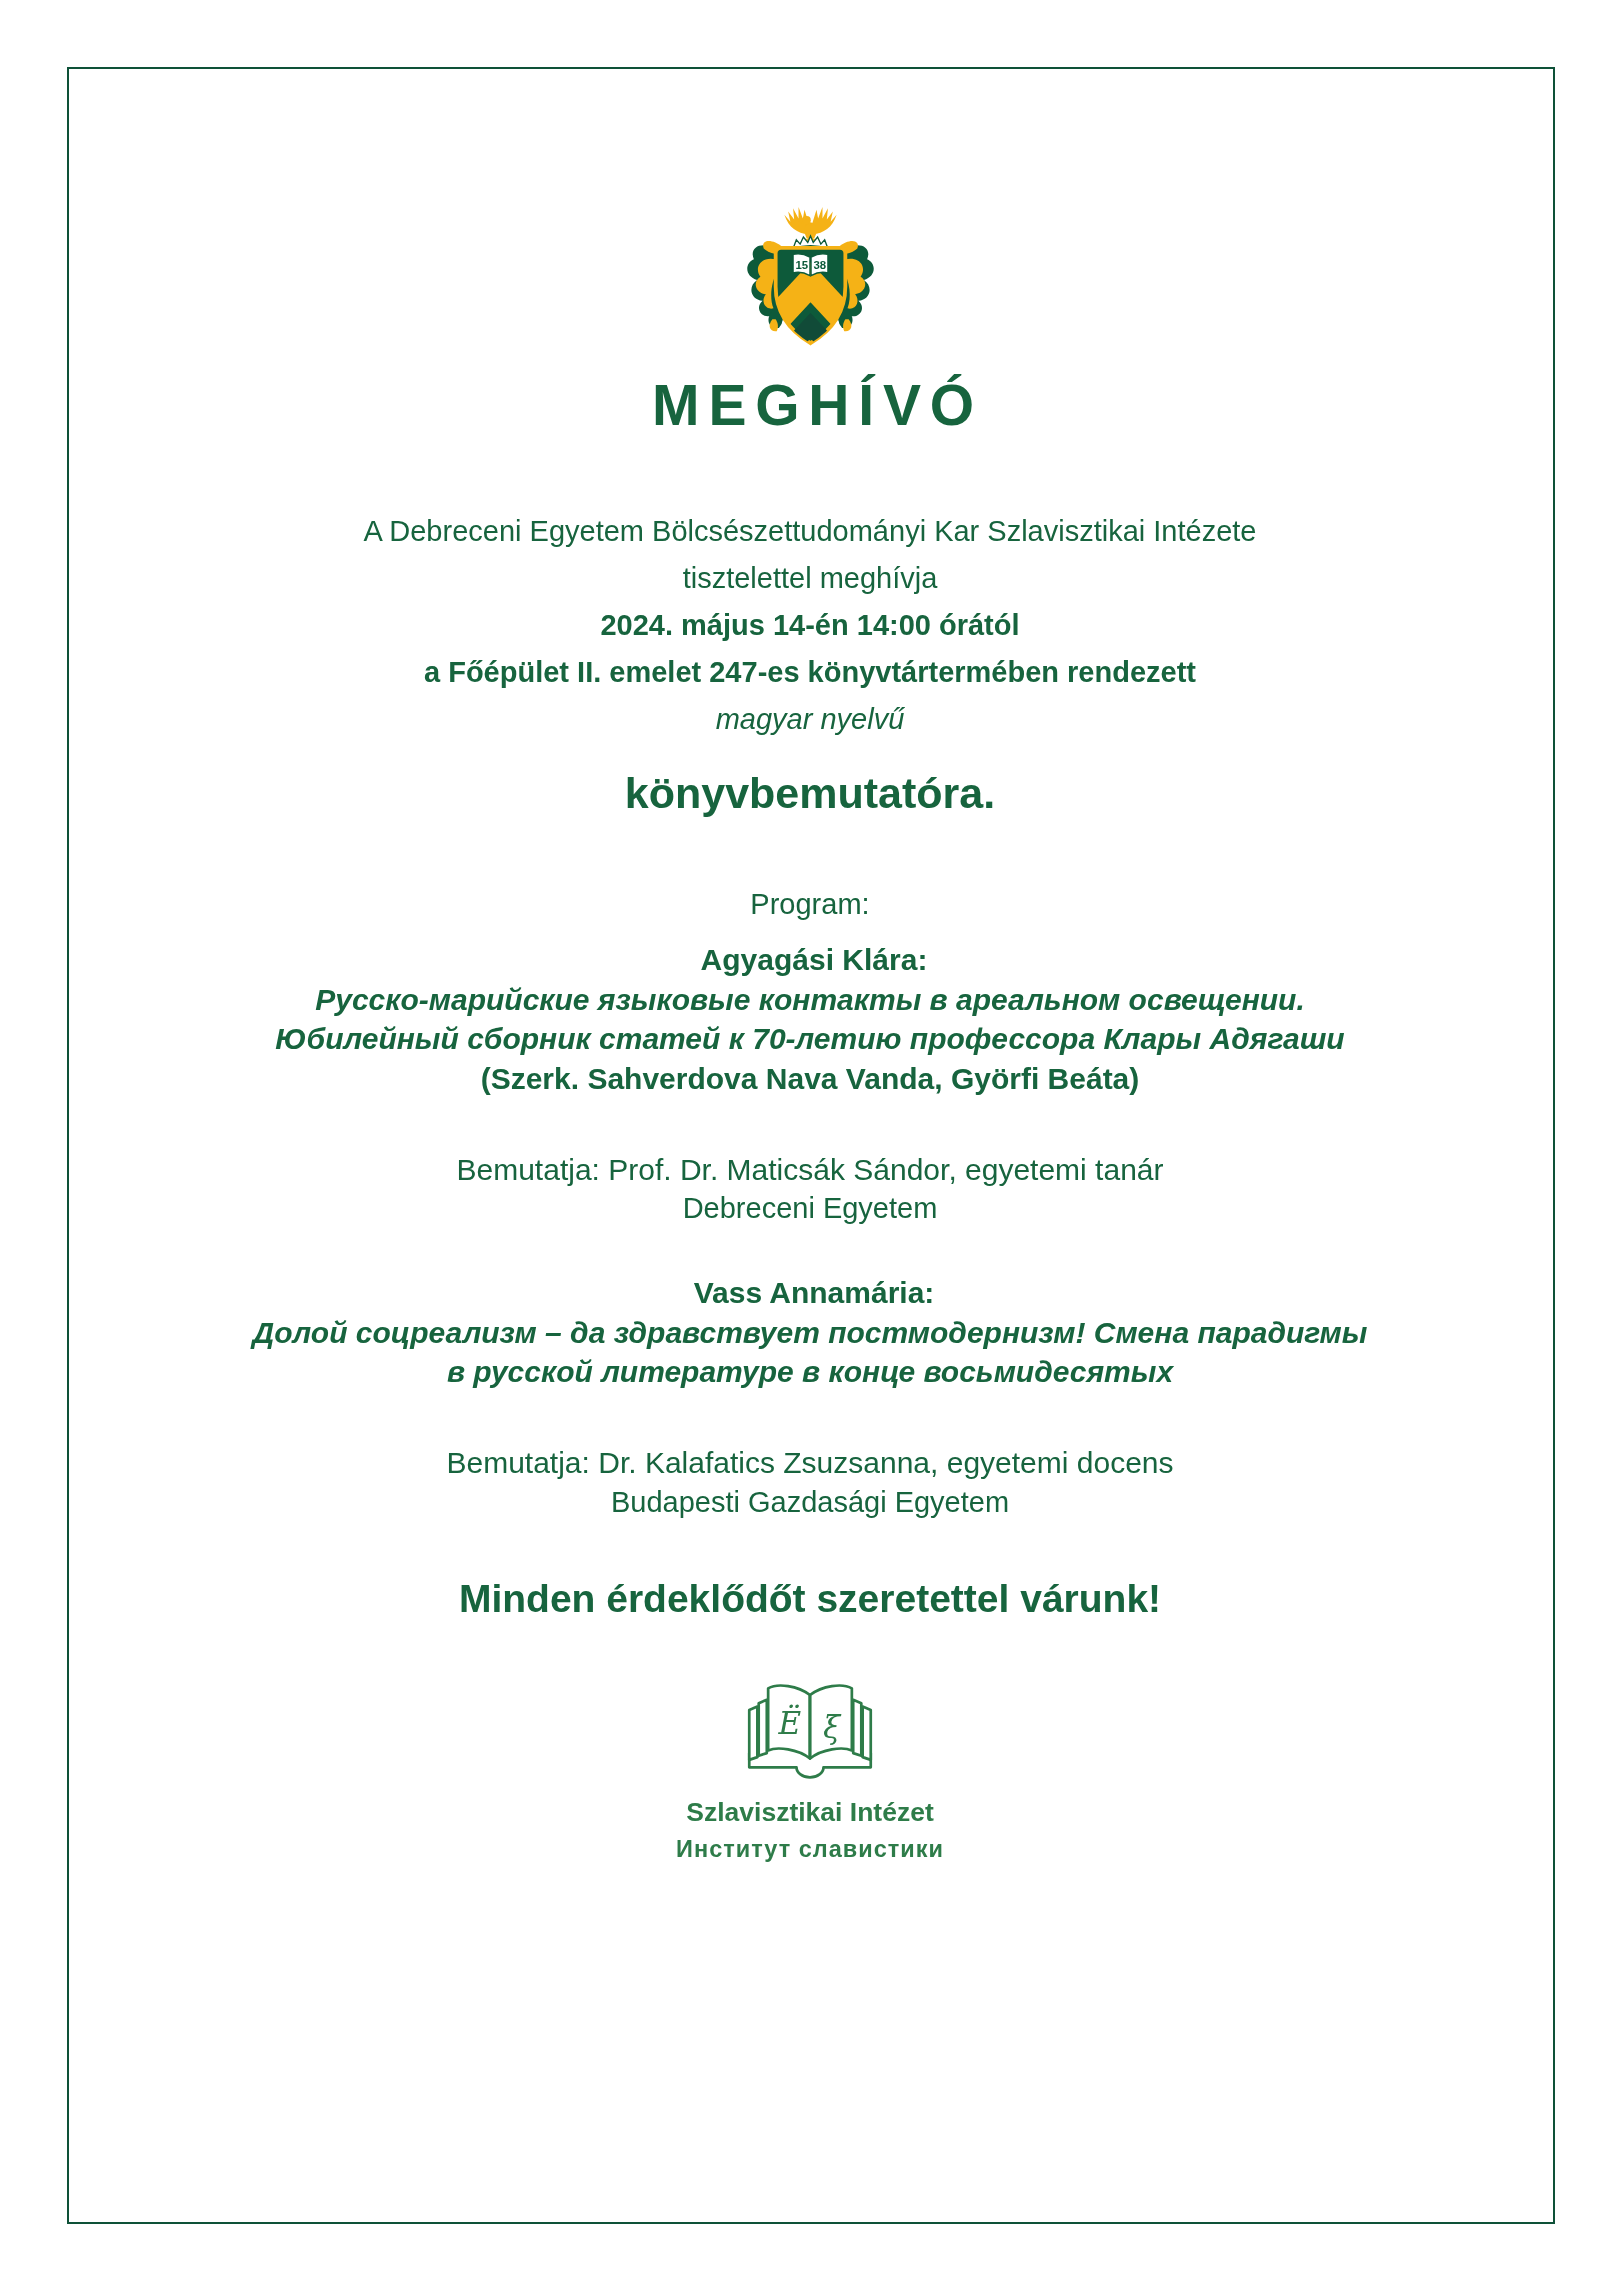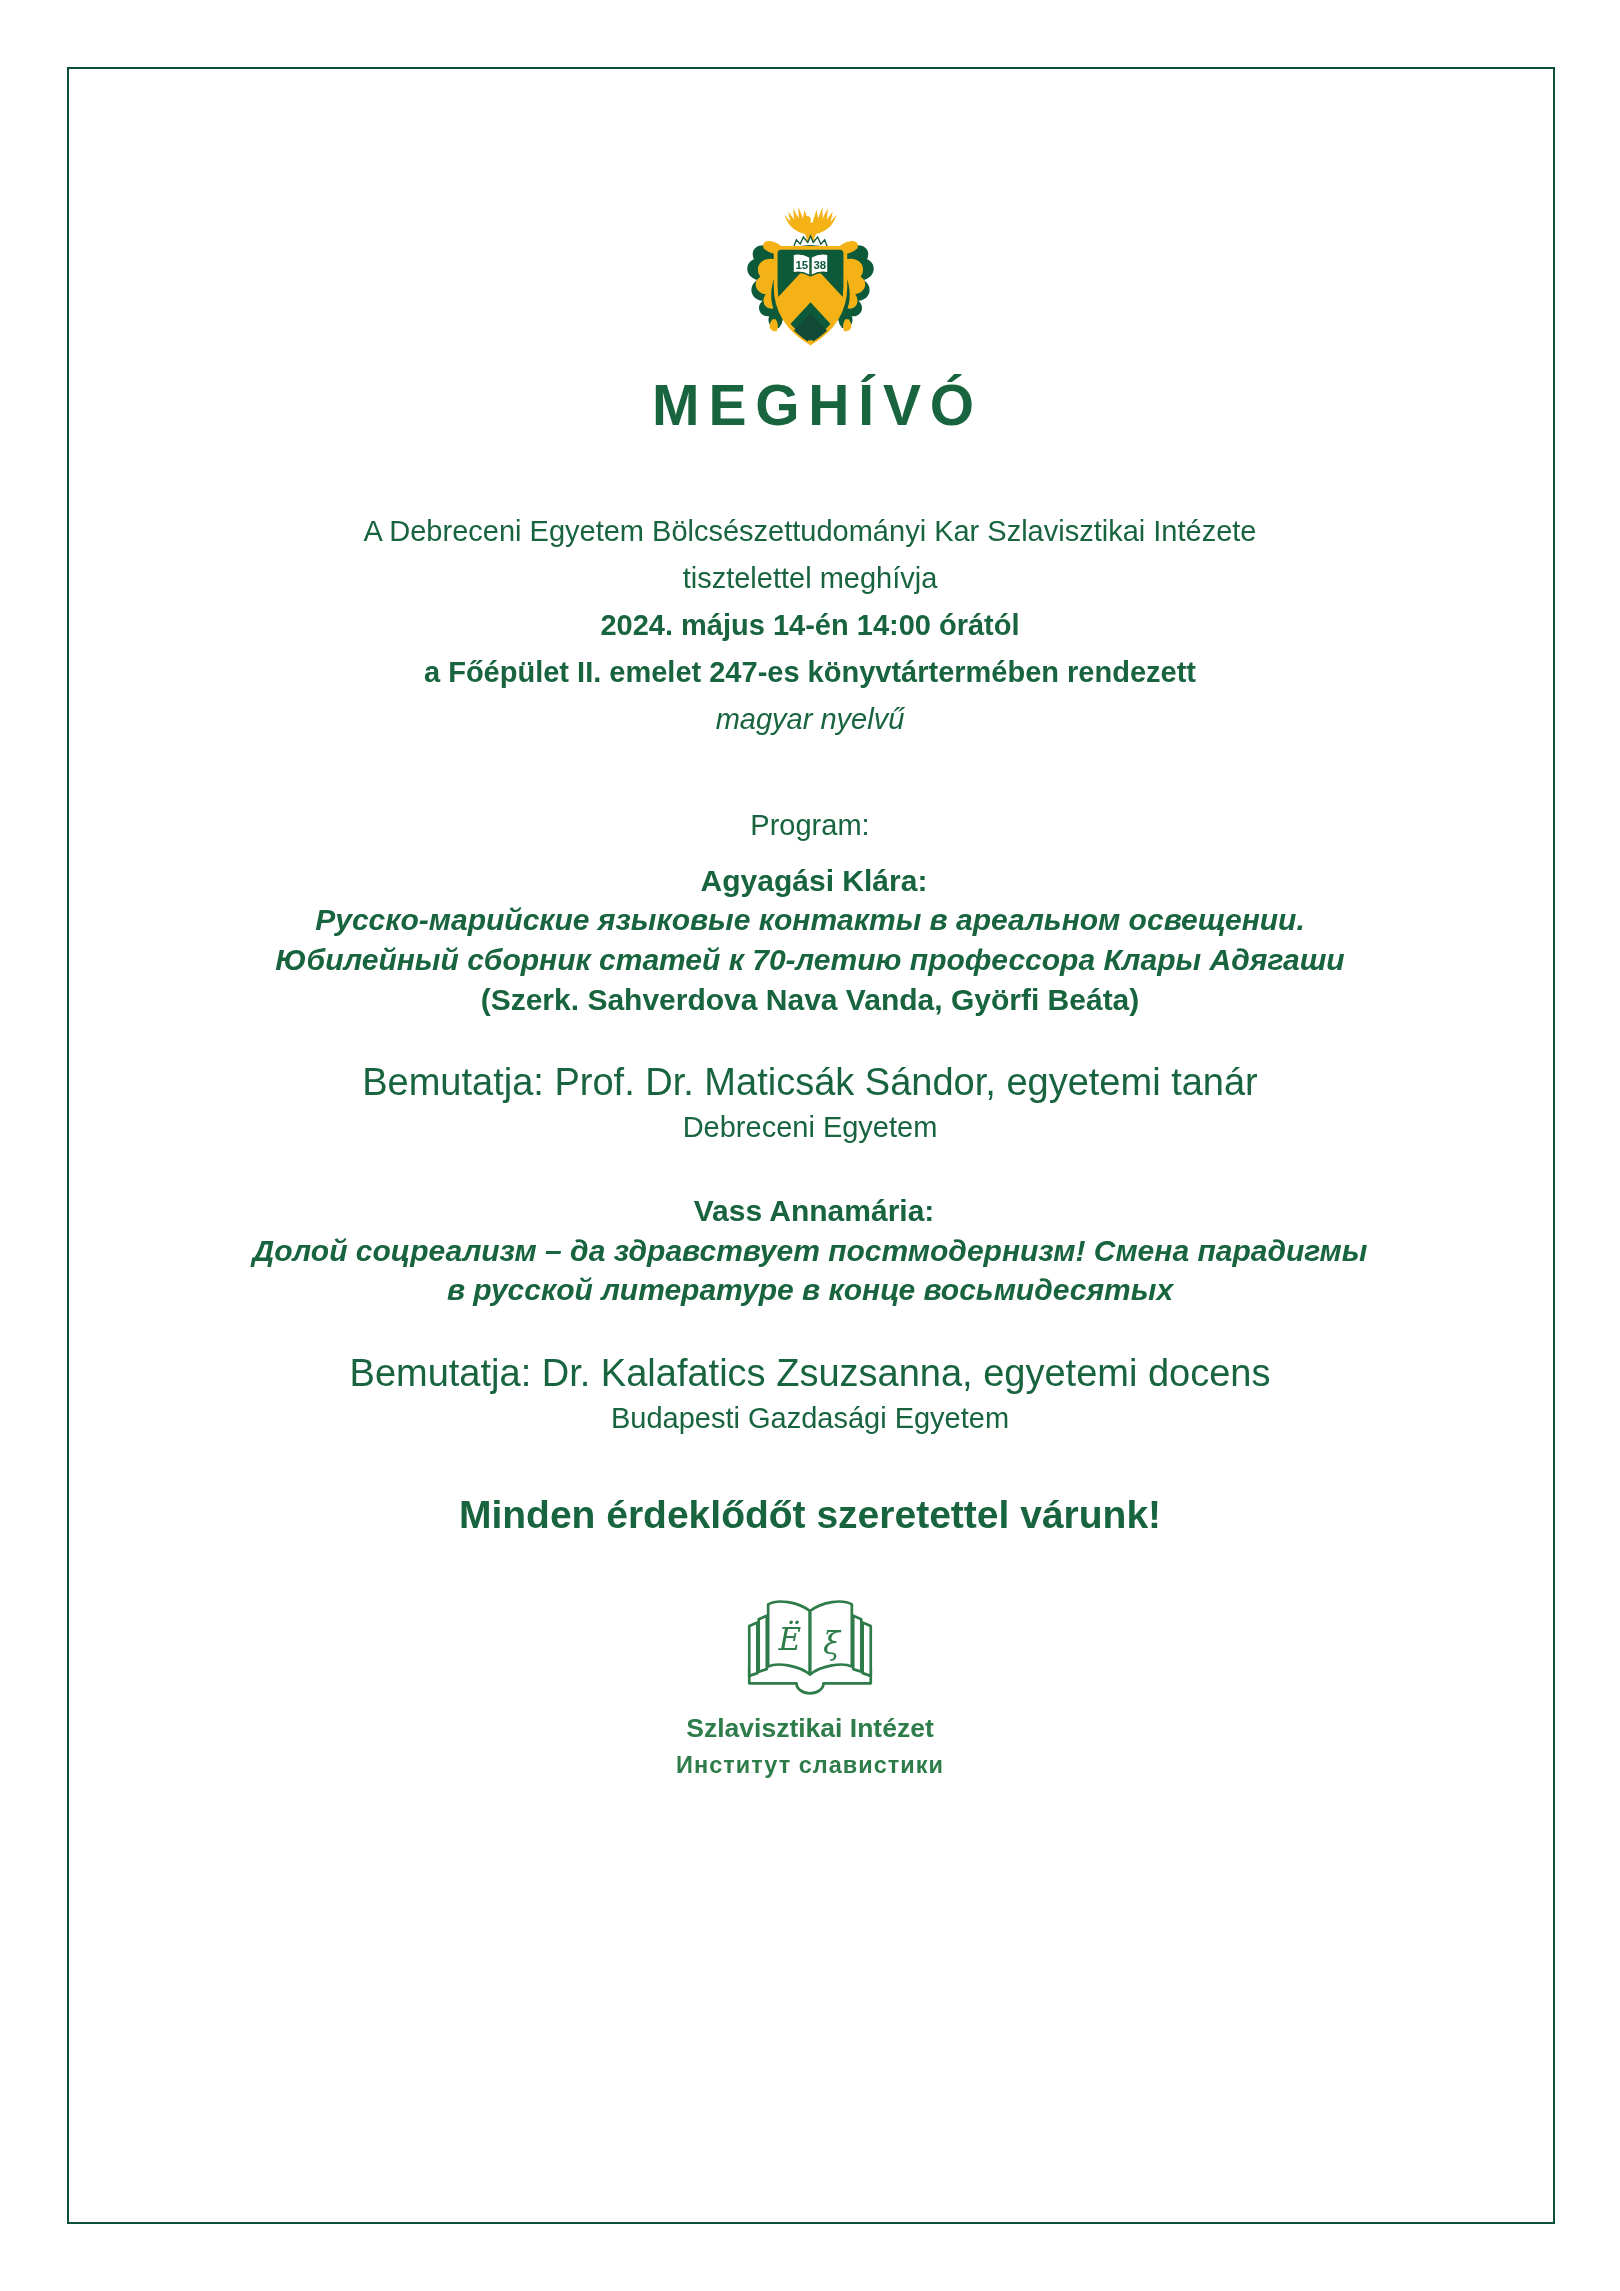"könyvbemutatóra." p.event { html: none -> <p>könyvbemutatóra.</p> }
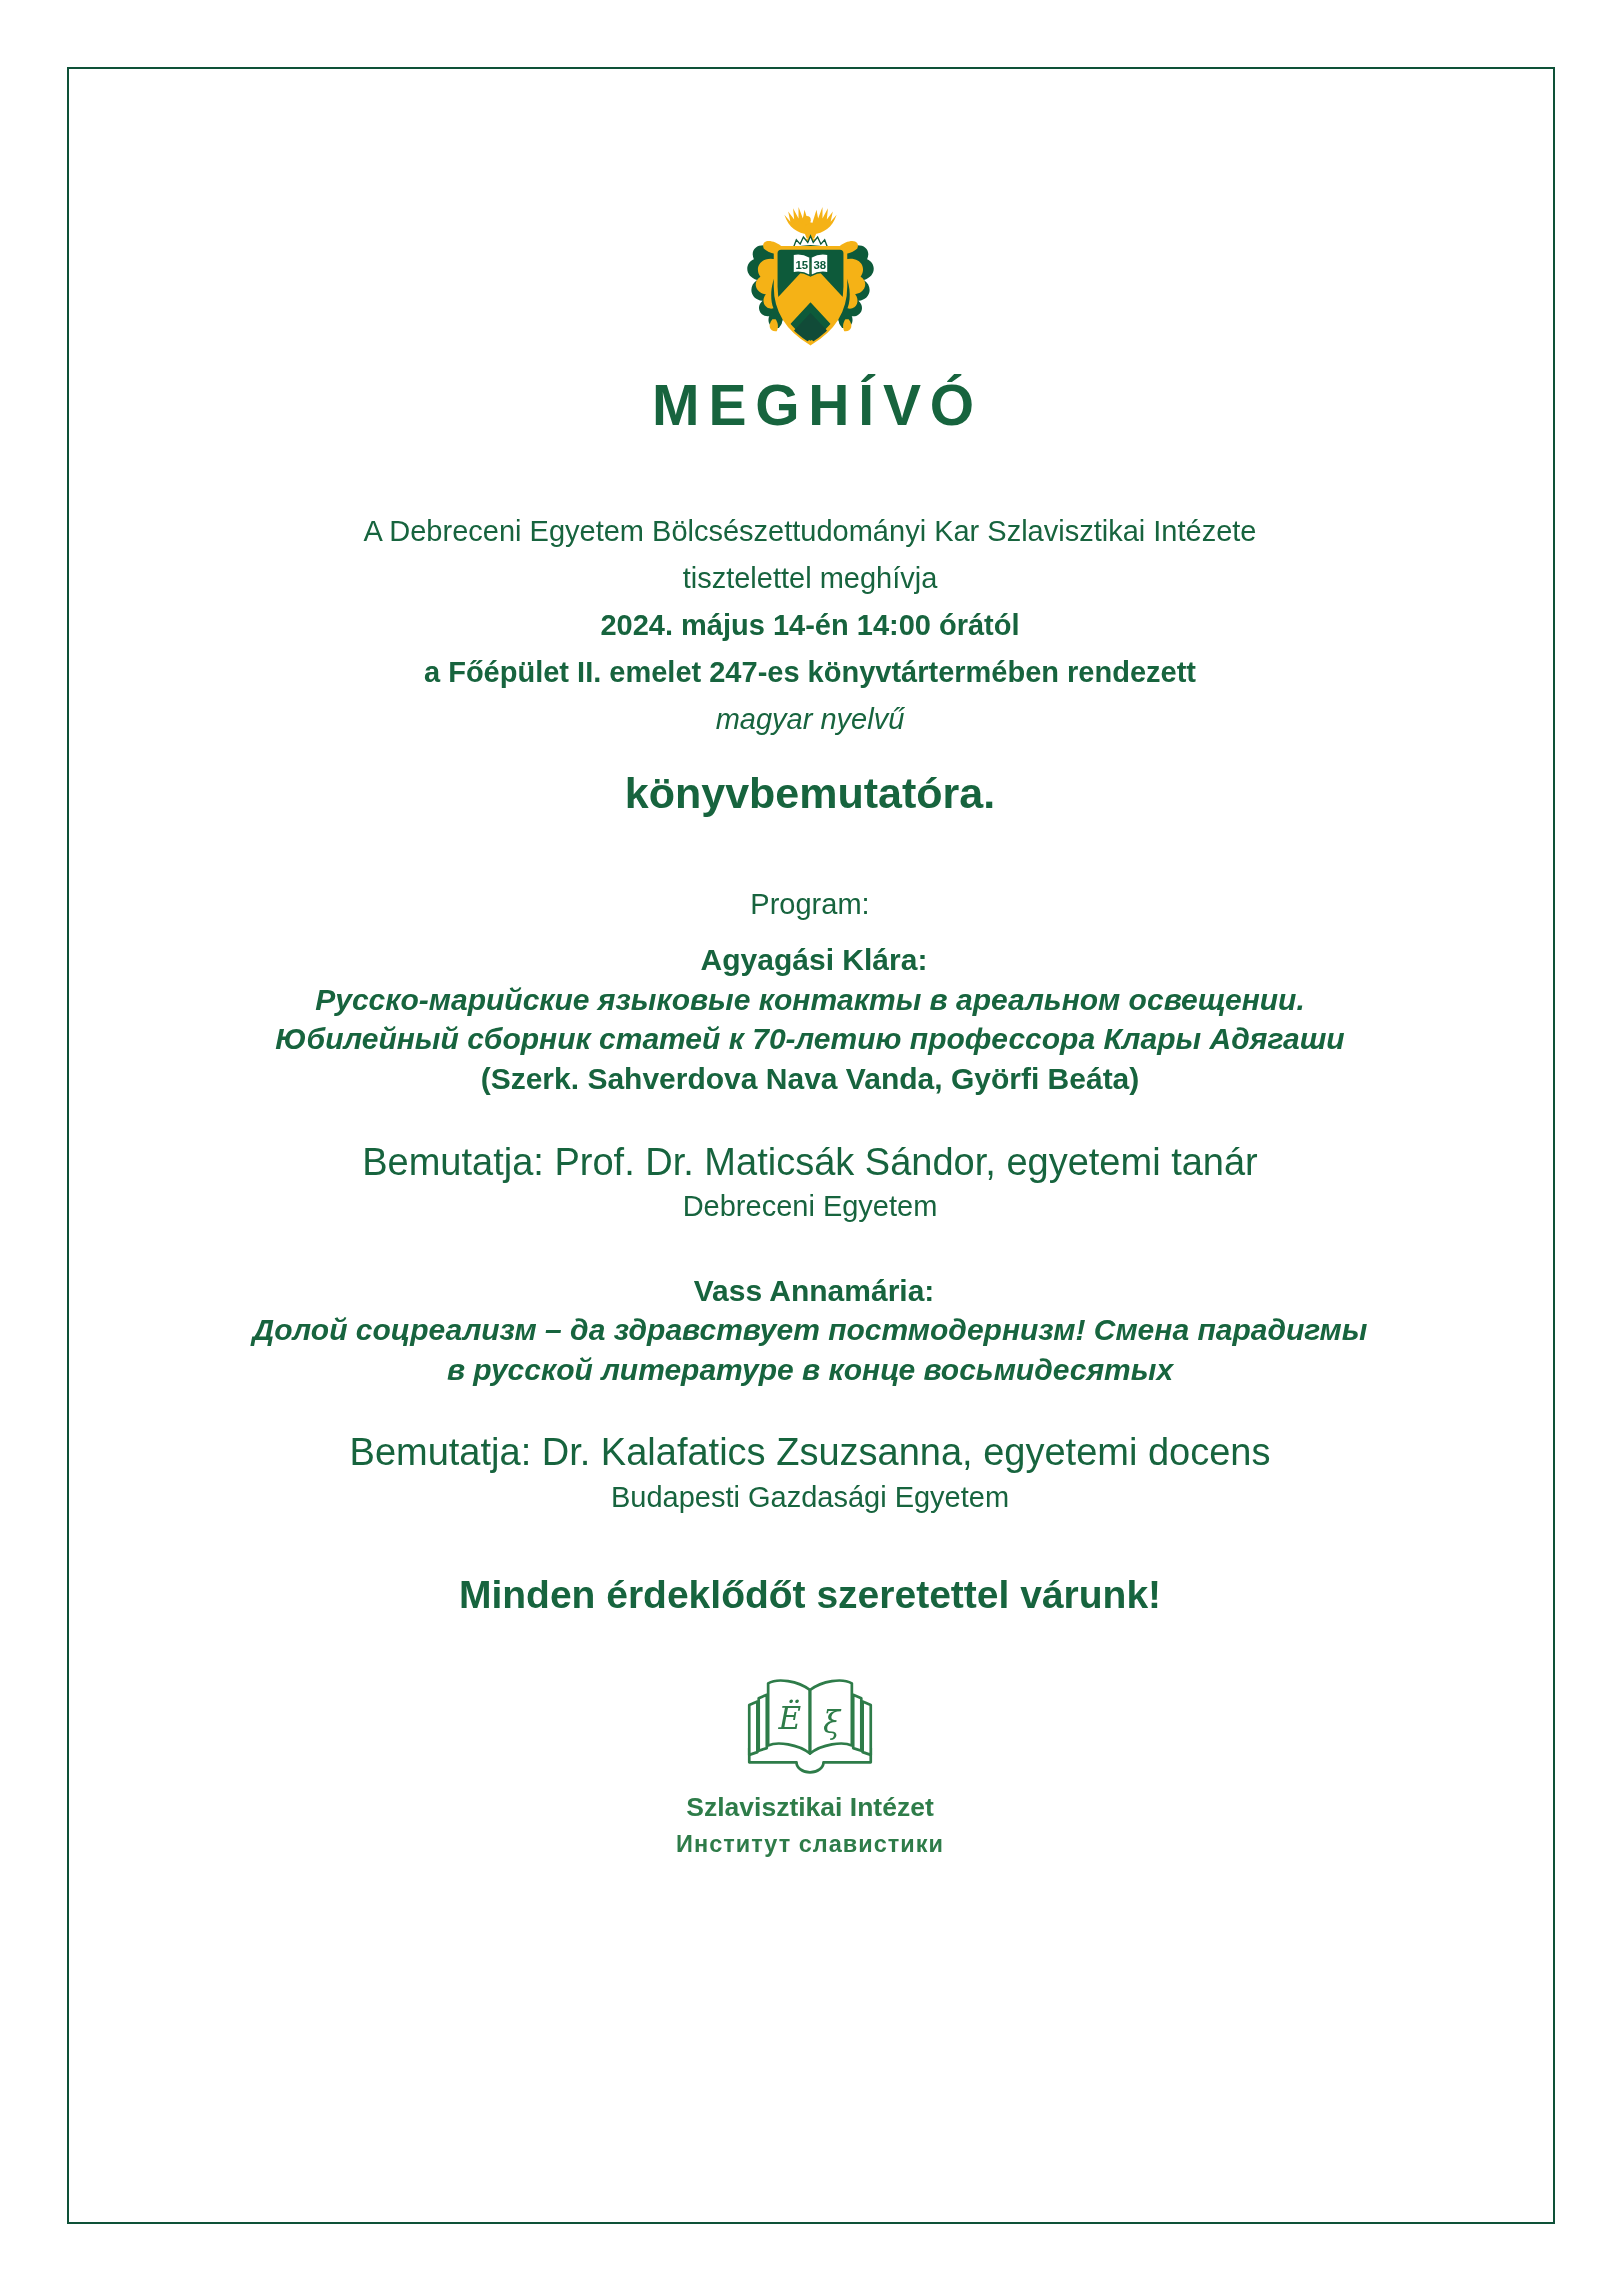"Bemutatja: Prof. Dr. Maticsák Sándor," .presenter { font-size: 38px -> 30px; margin: 38px 0 0 -> 51px 0 0 }
